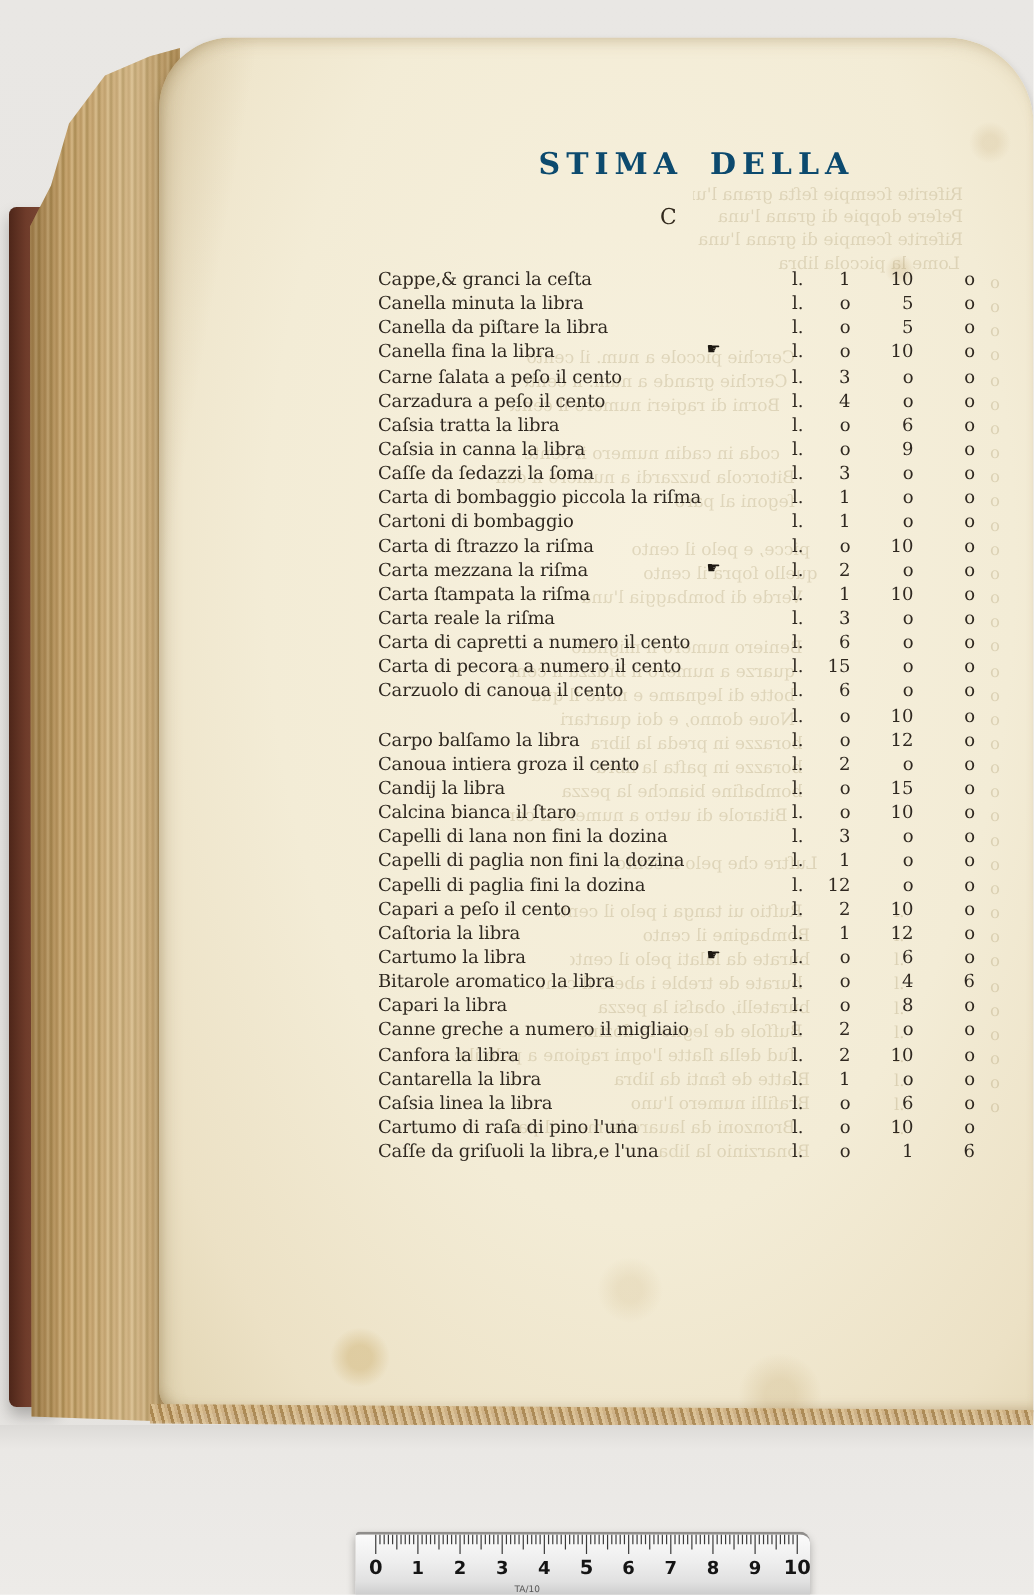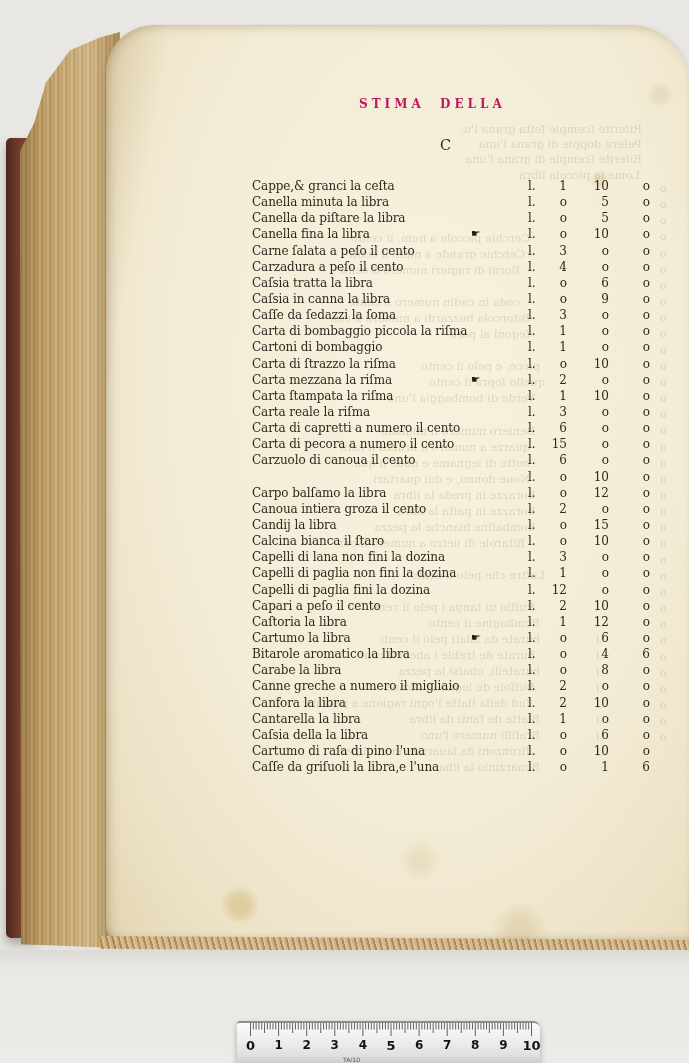"STIMA DELLA" .page-title { color: #be185d -> #0c4a6e; font-size: 12px -> 20px }
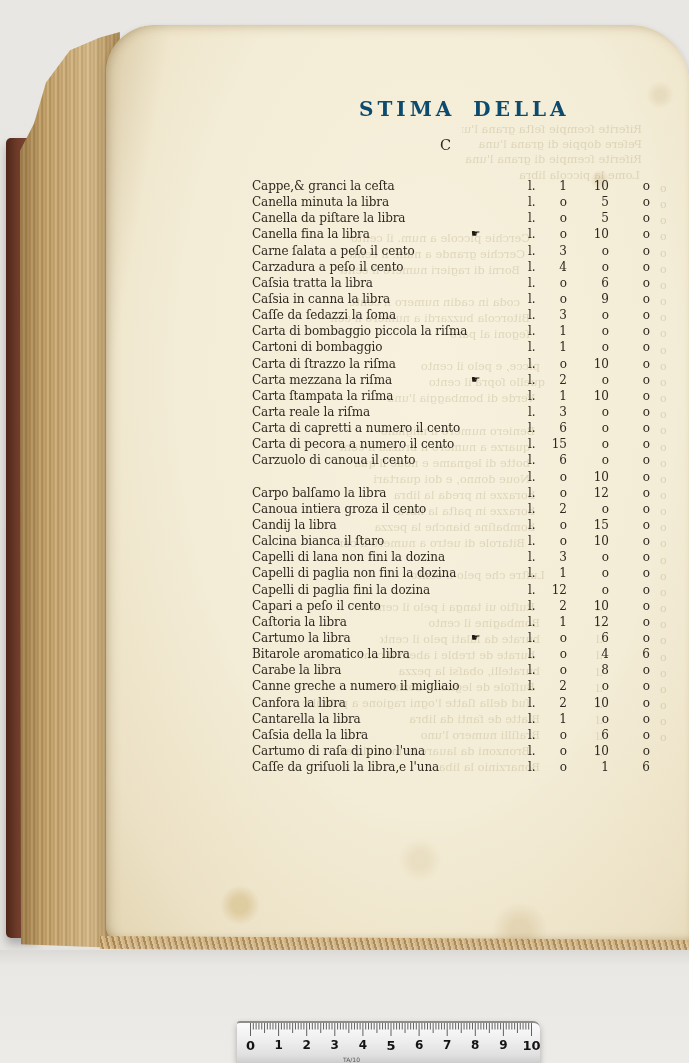"Carabe la libra" span.nm { text: Carabe -> Capari }
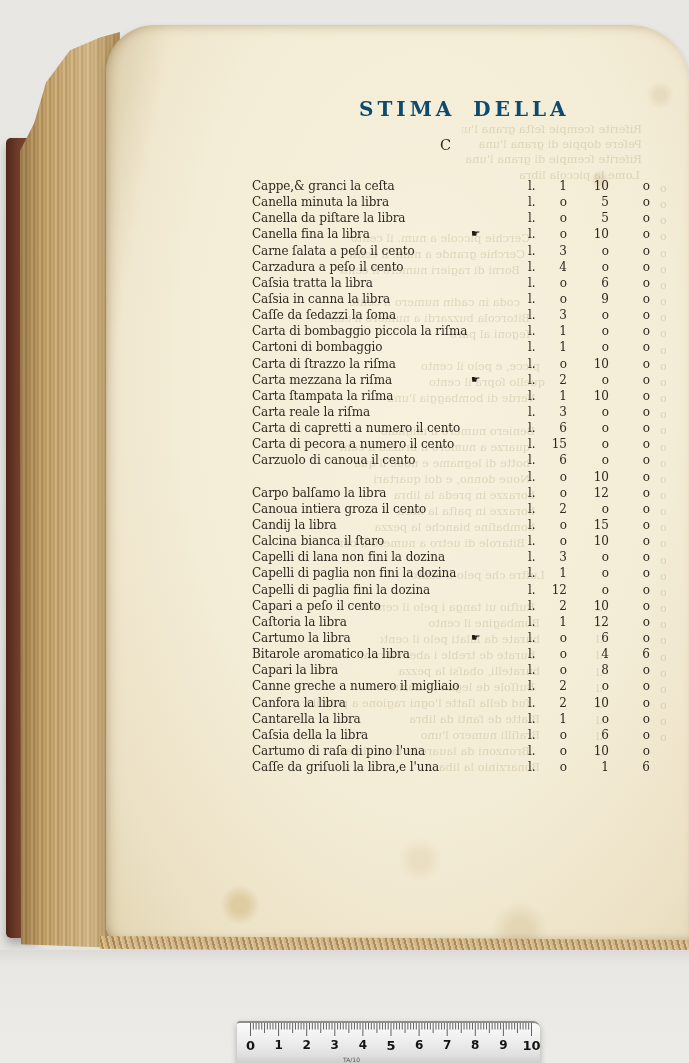"Caſsia della la libra" span.nm { text: della -> linea }
